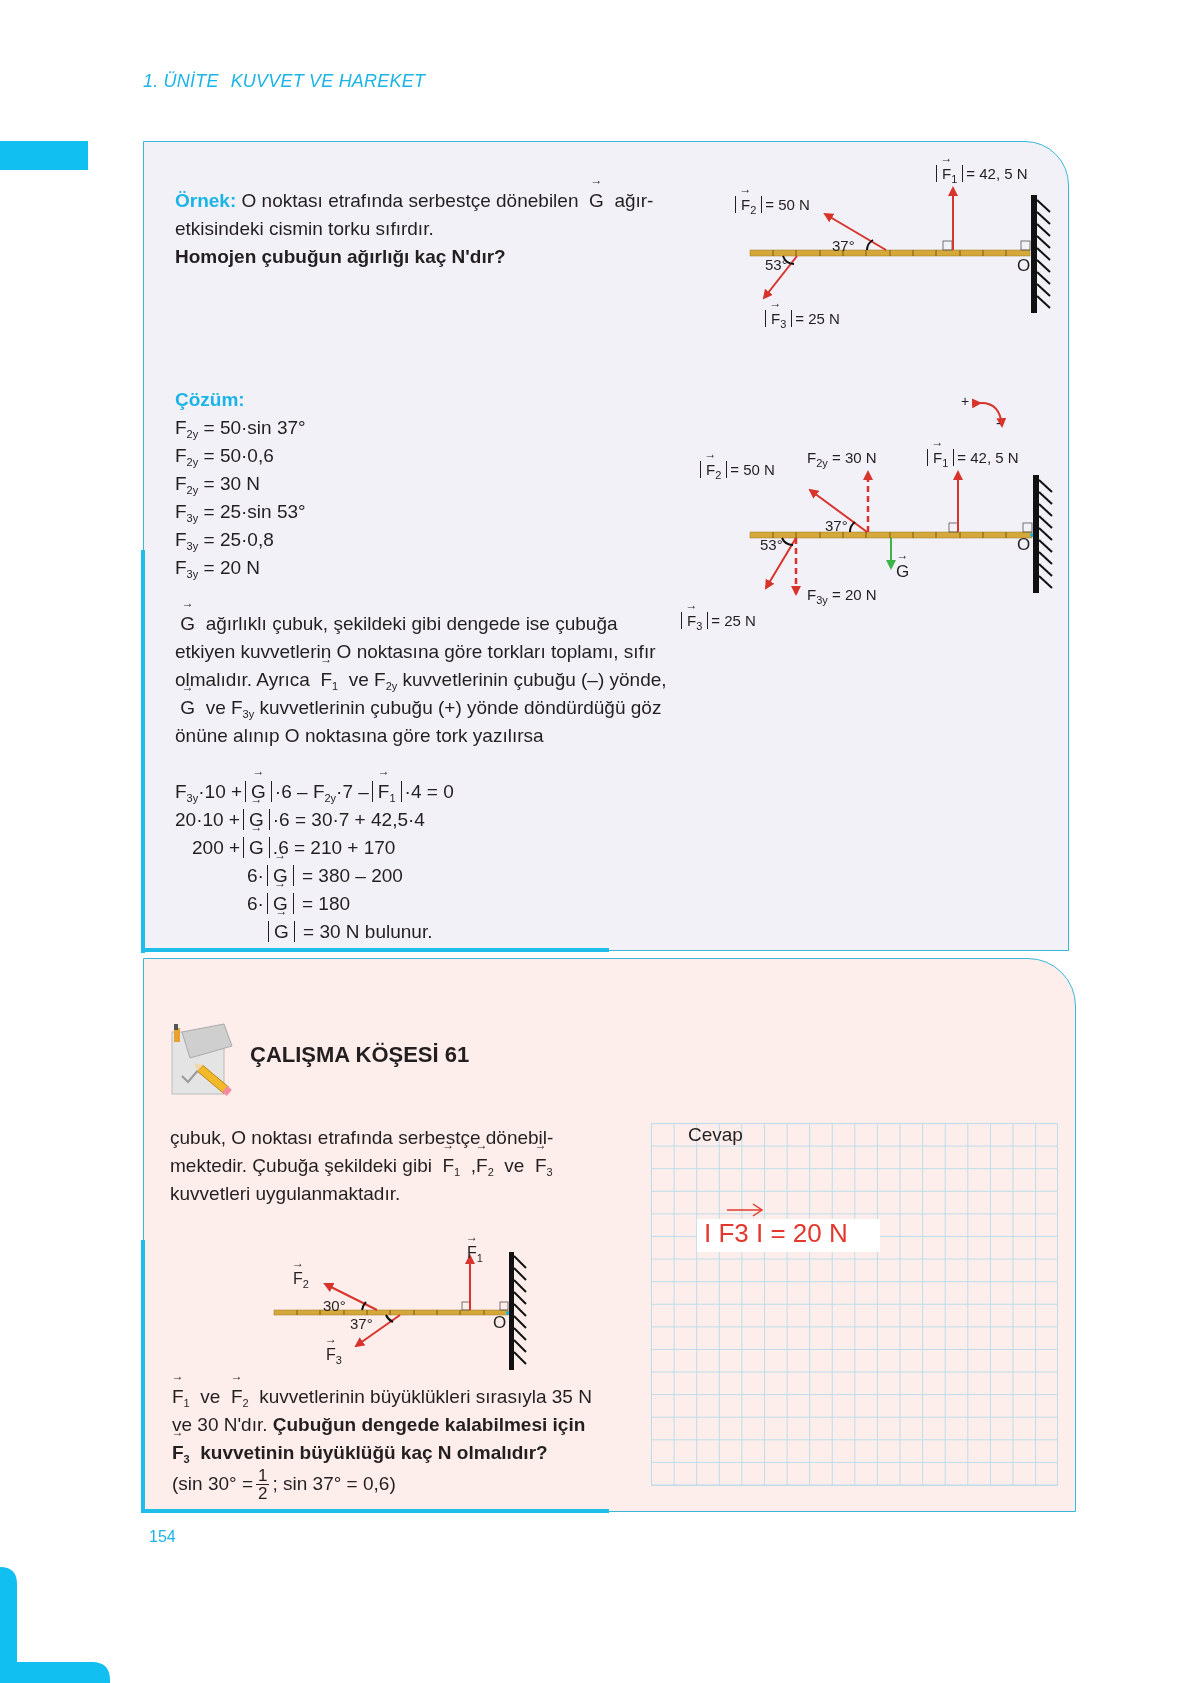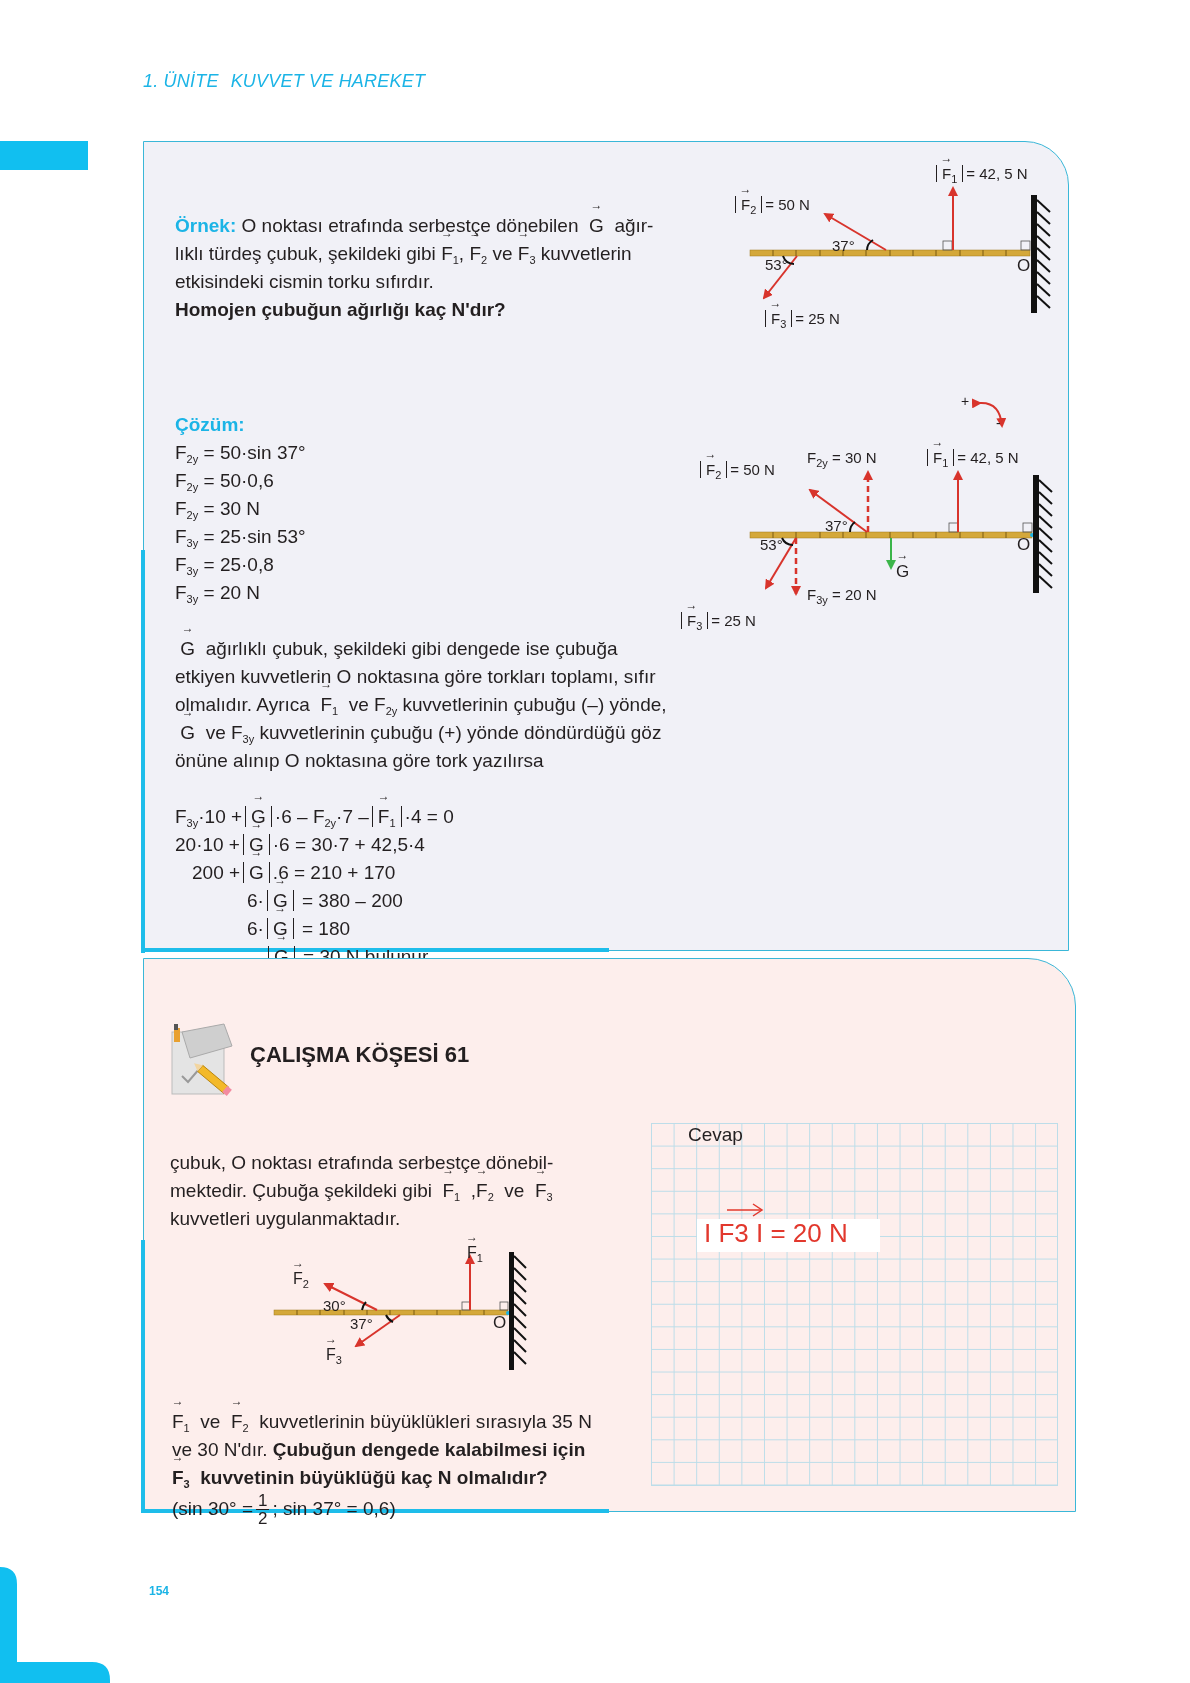"Örnek: O noktası etrafında serbestçe" .txt { margin-top: 25px -> none }
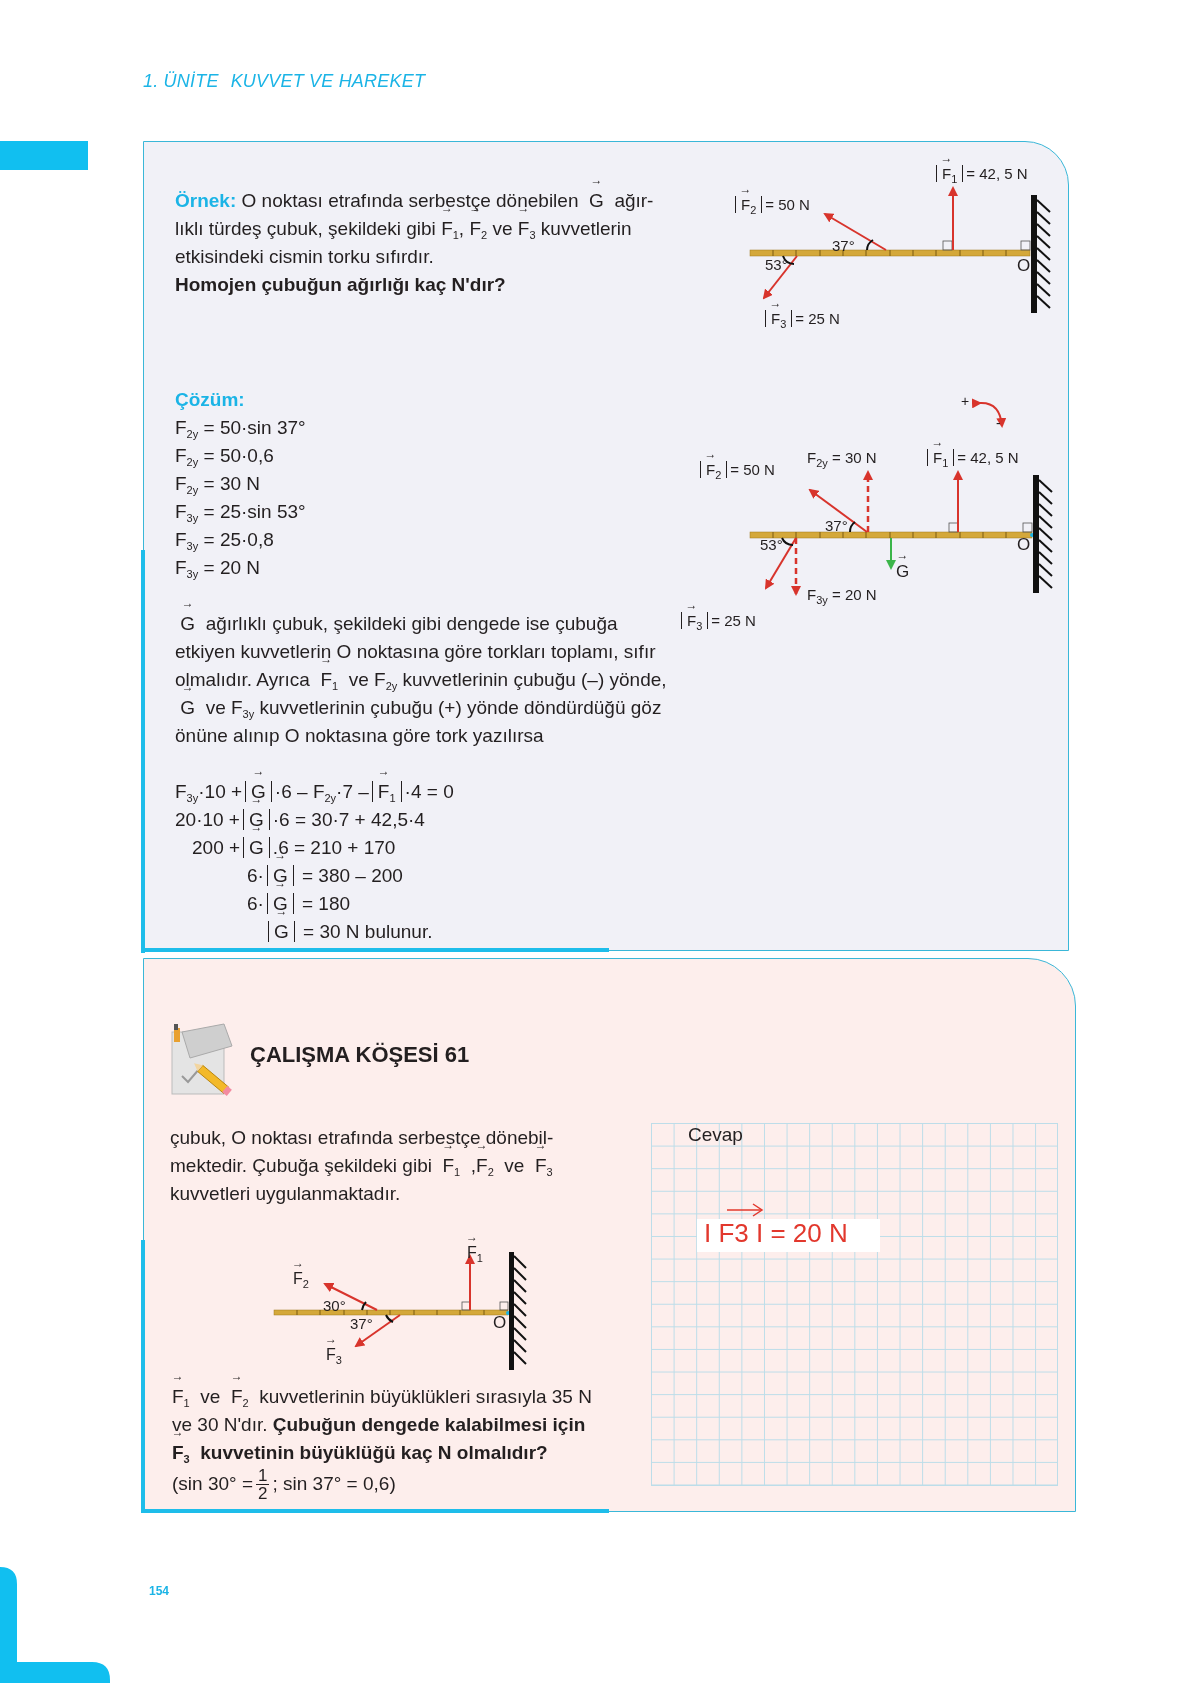"lıklı türdeş çubuk, şekildeki gibi" div { html: <div><span>lıklı türdeş çubuk, şekildeki gibi</span> <span>F</span><sub>1</sub><span>,</span> <span>F</span><sub>2</sub> <span>ve</span> <span>F</span><sub>3</sub> <span>kuvvetlerin</span></div> -> none }
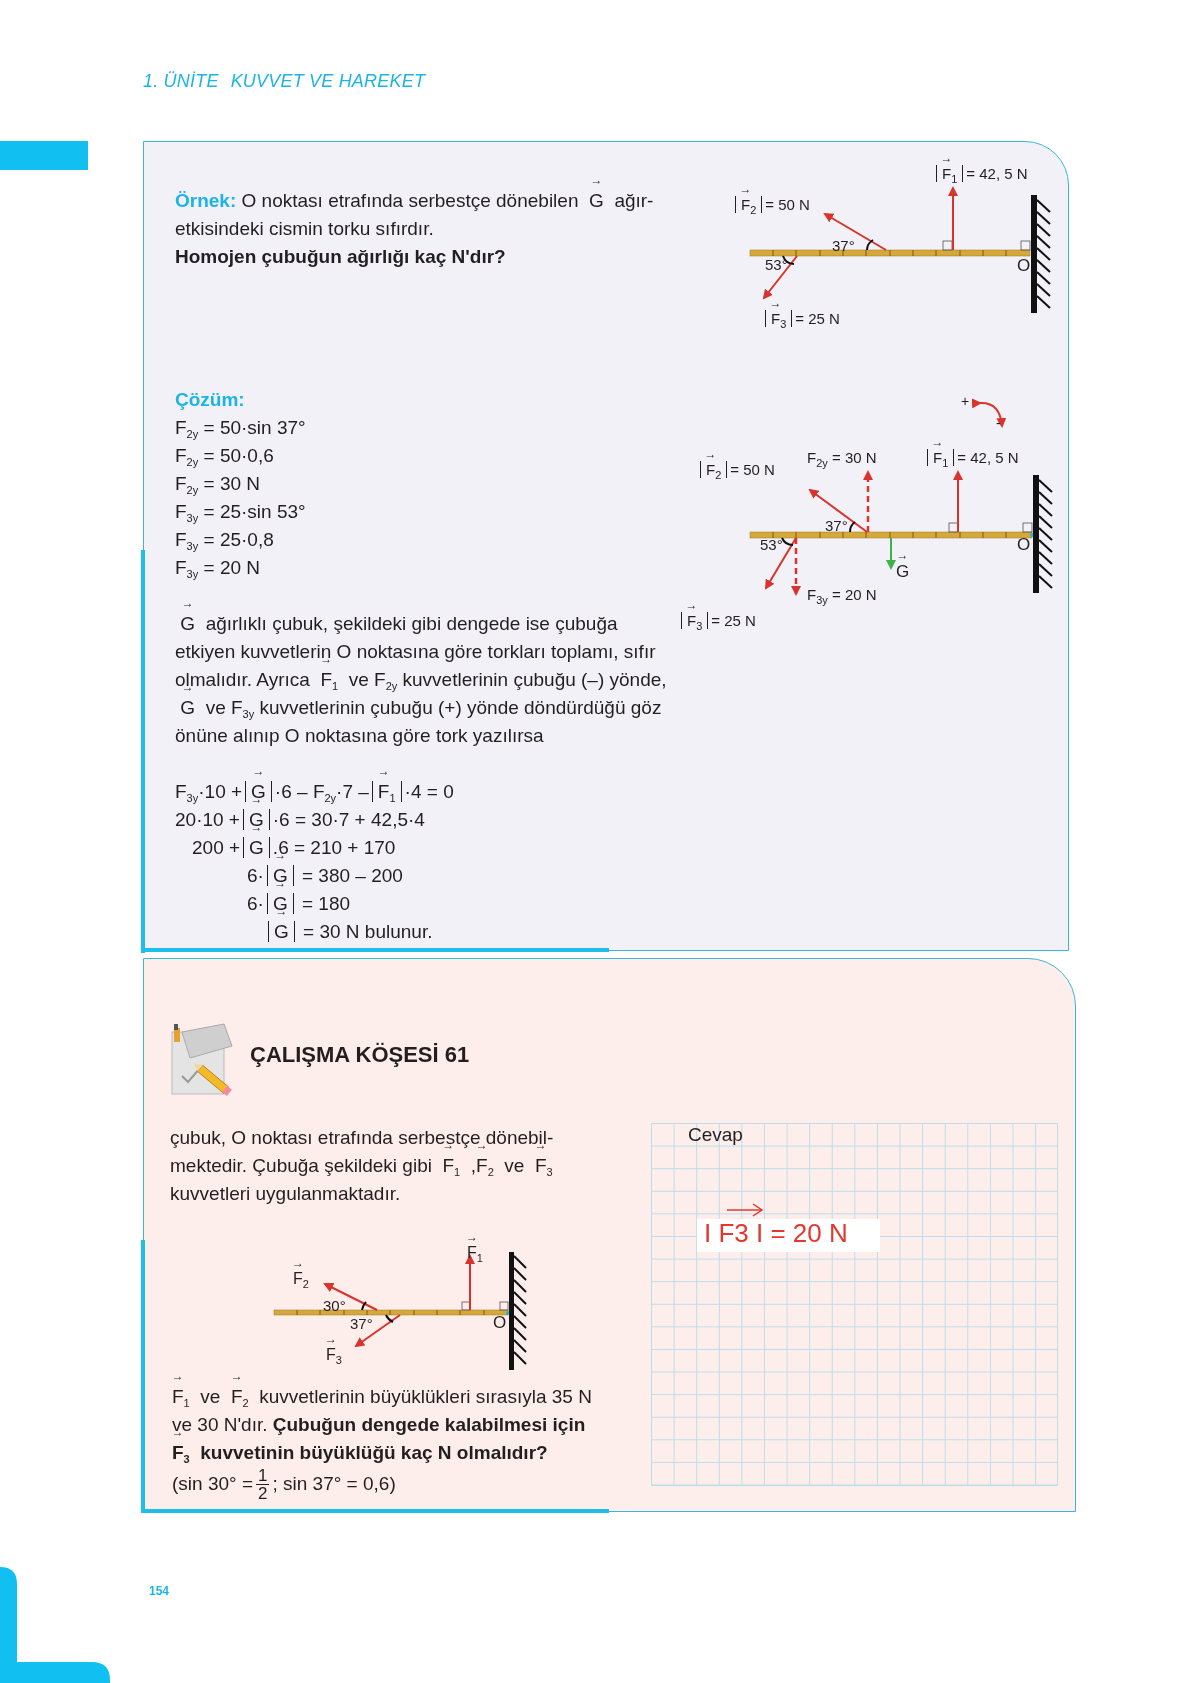"154" .pageno { font-size: 12px -> 16px; font-weight: bold -> none; top: 1584px -> 1528px }
